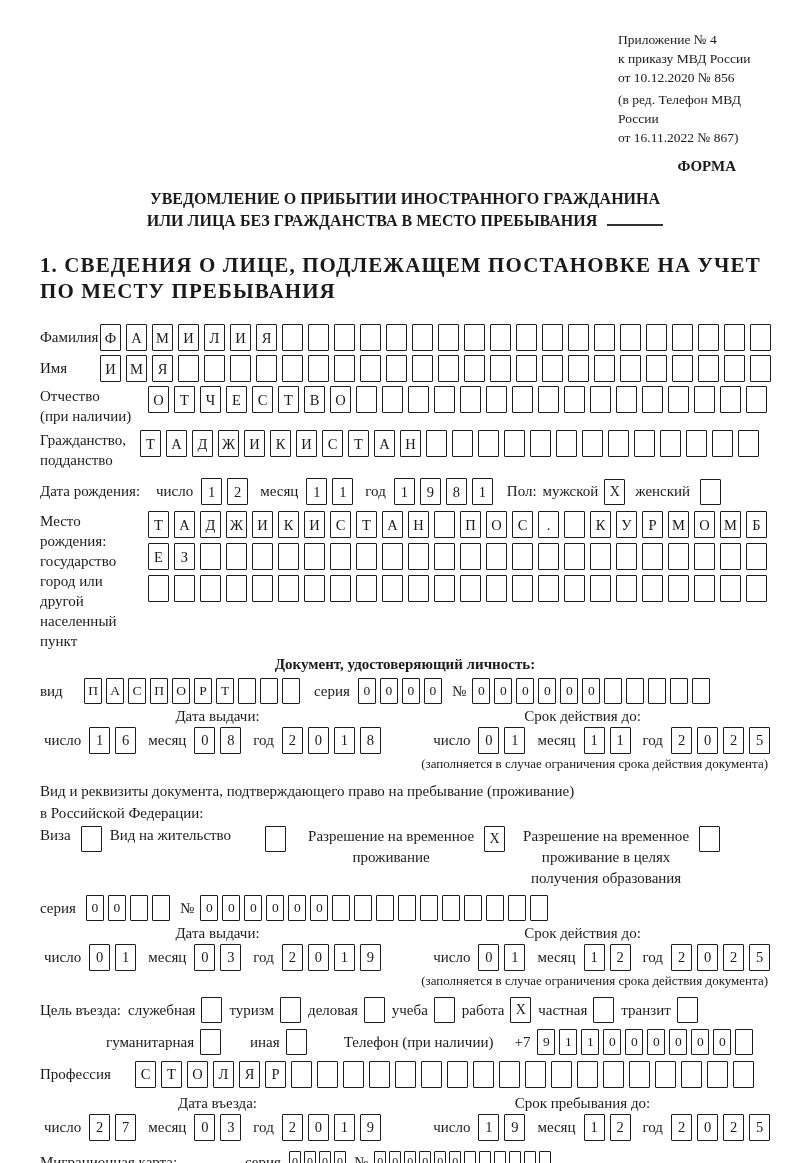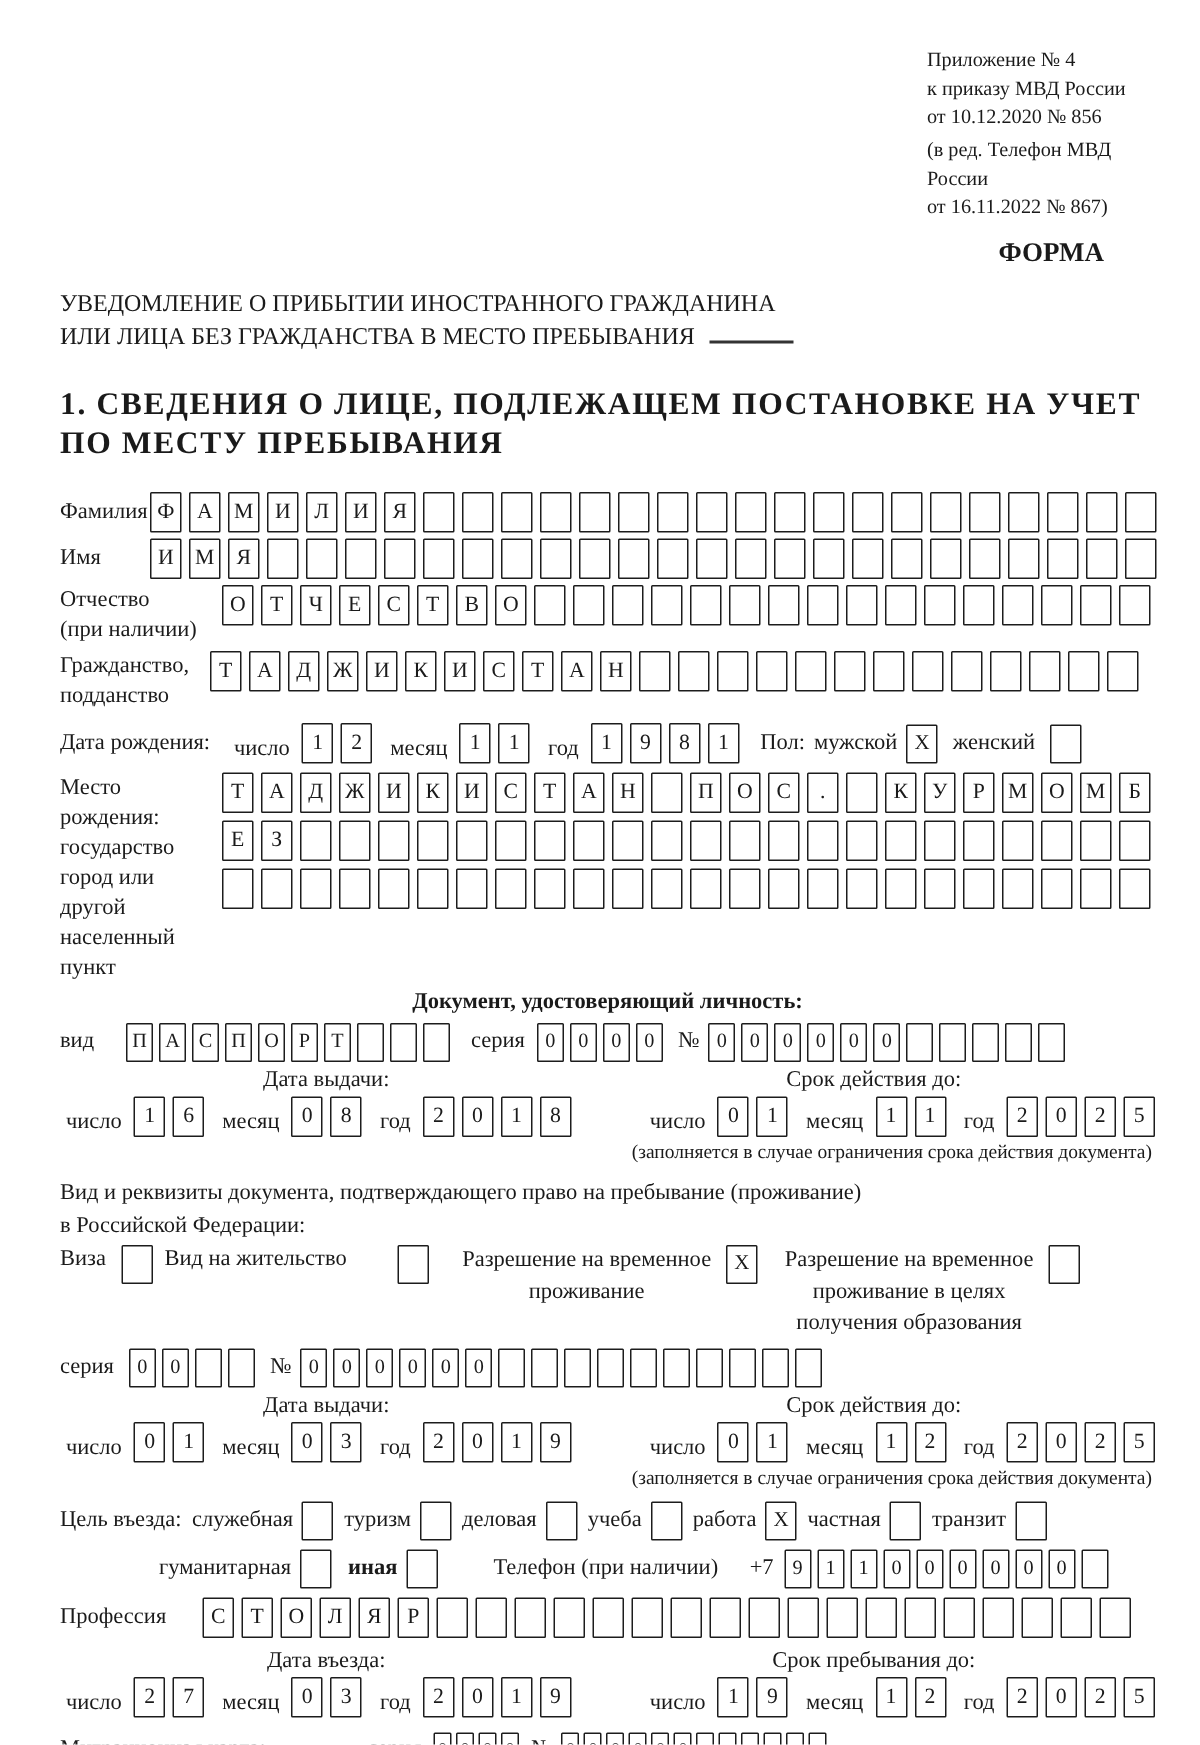"ФОРМА" .forma { font-size: 18px -> 15px }
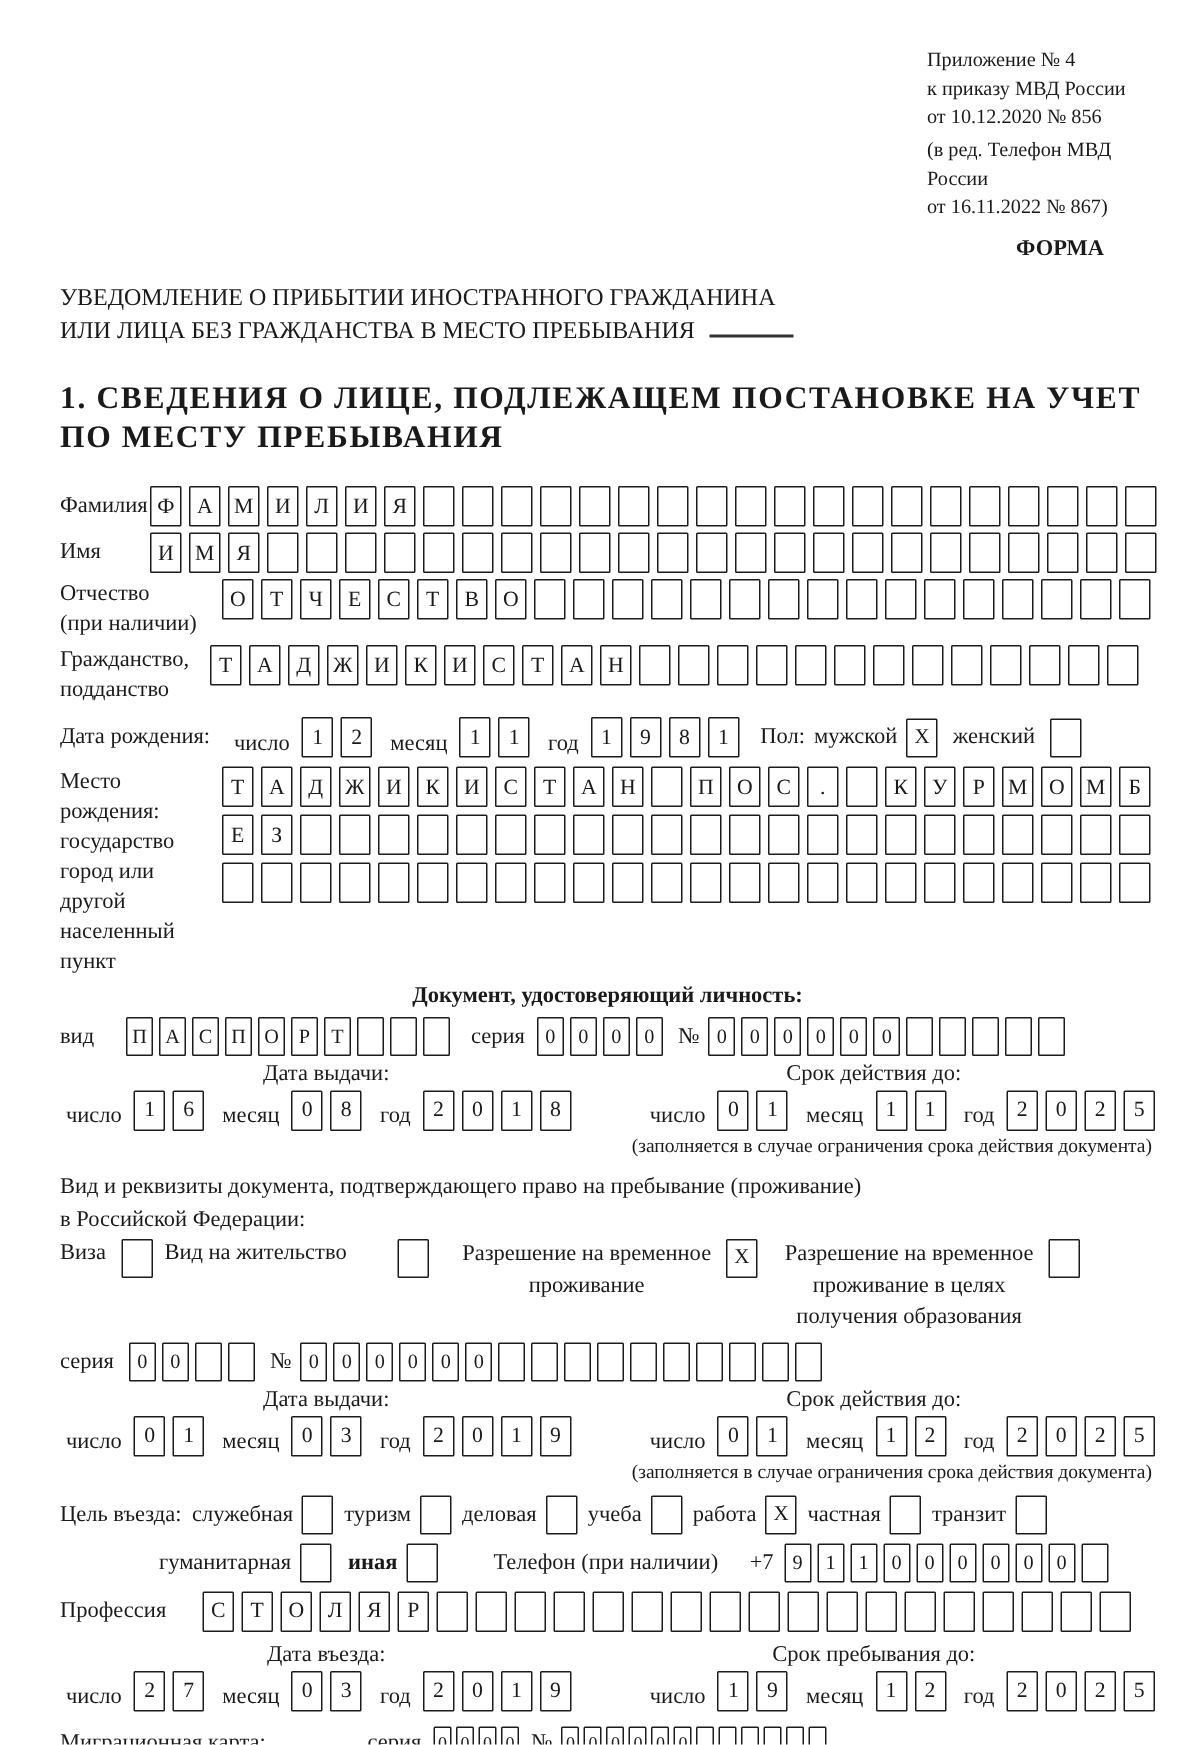"УВЕДОМЛЕНИЕ О ПРИБЫТИИ ИНОСТРАННОГО" .title { font-weight: normal -> bold; text-align: left -> center }
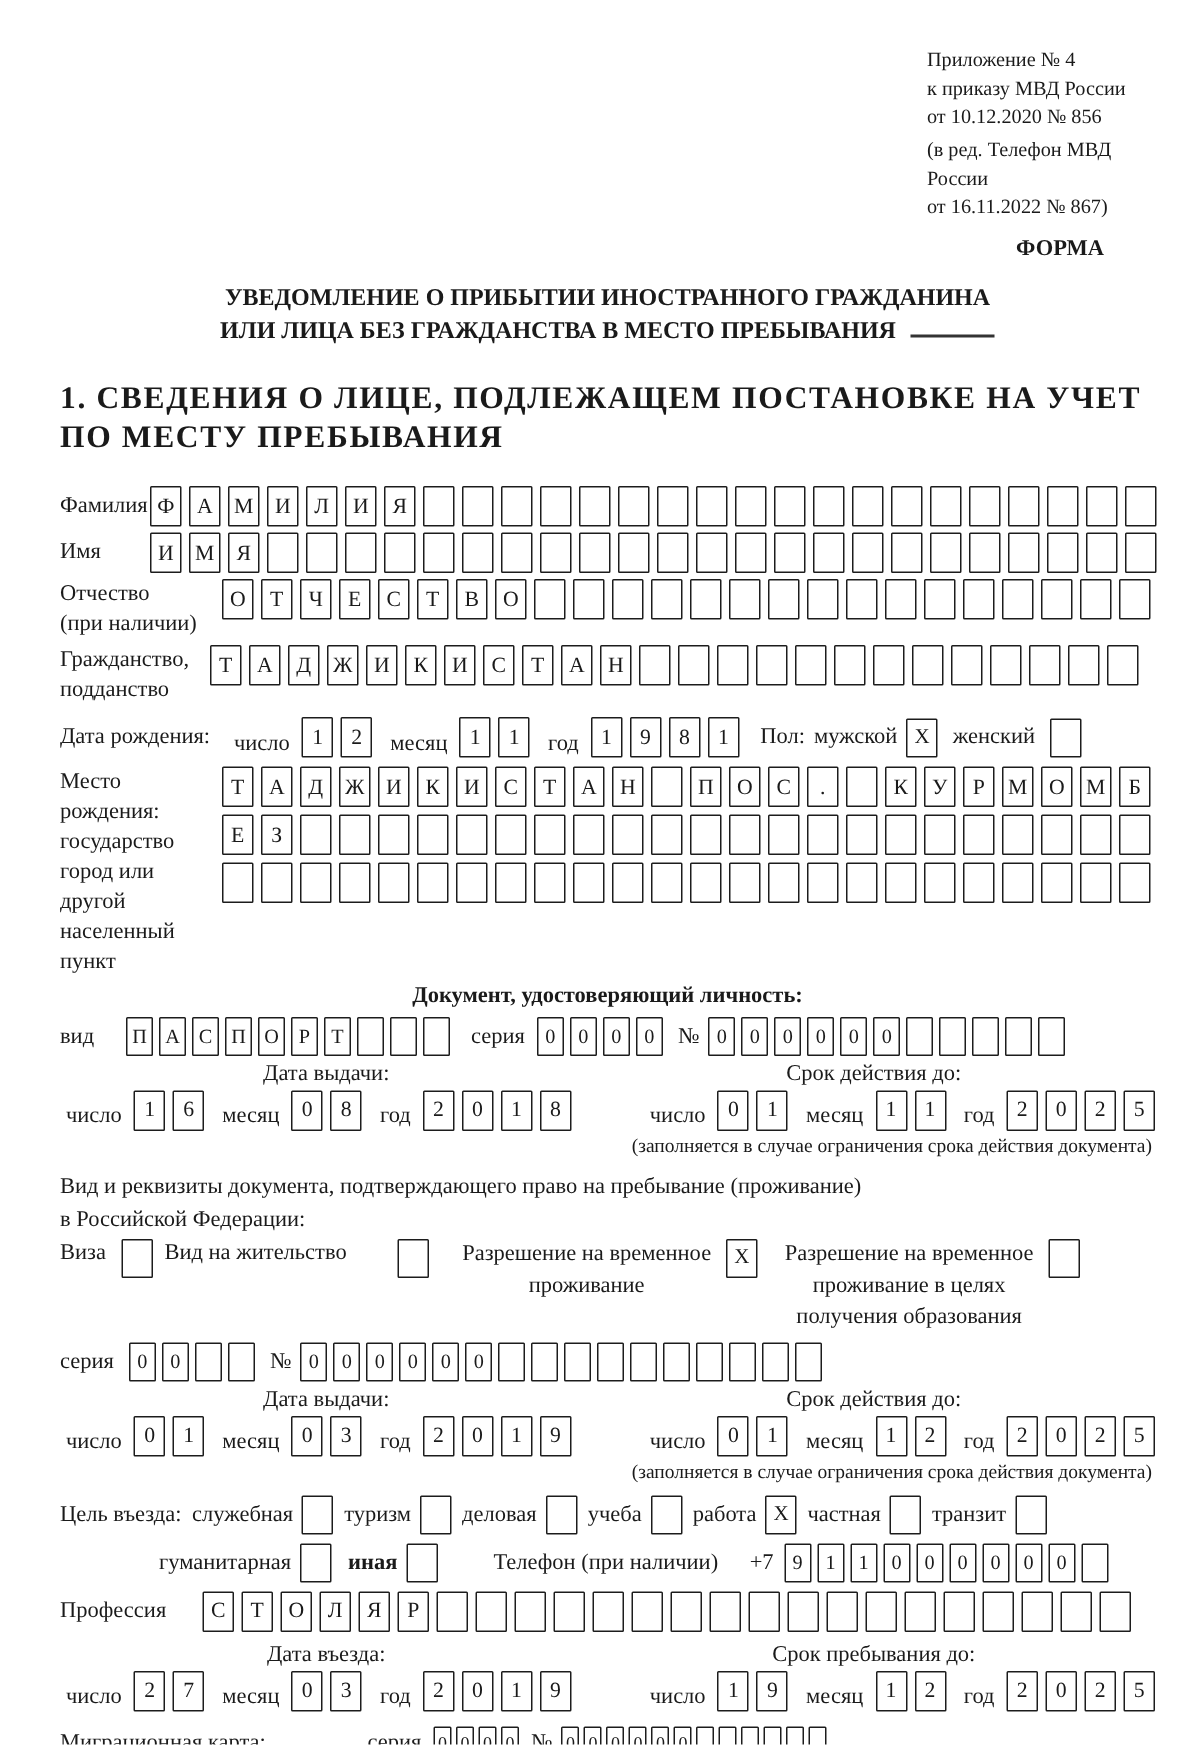"число" .dategroup { align-items: flex-end -> center }
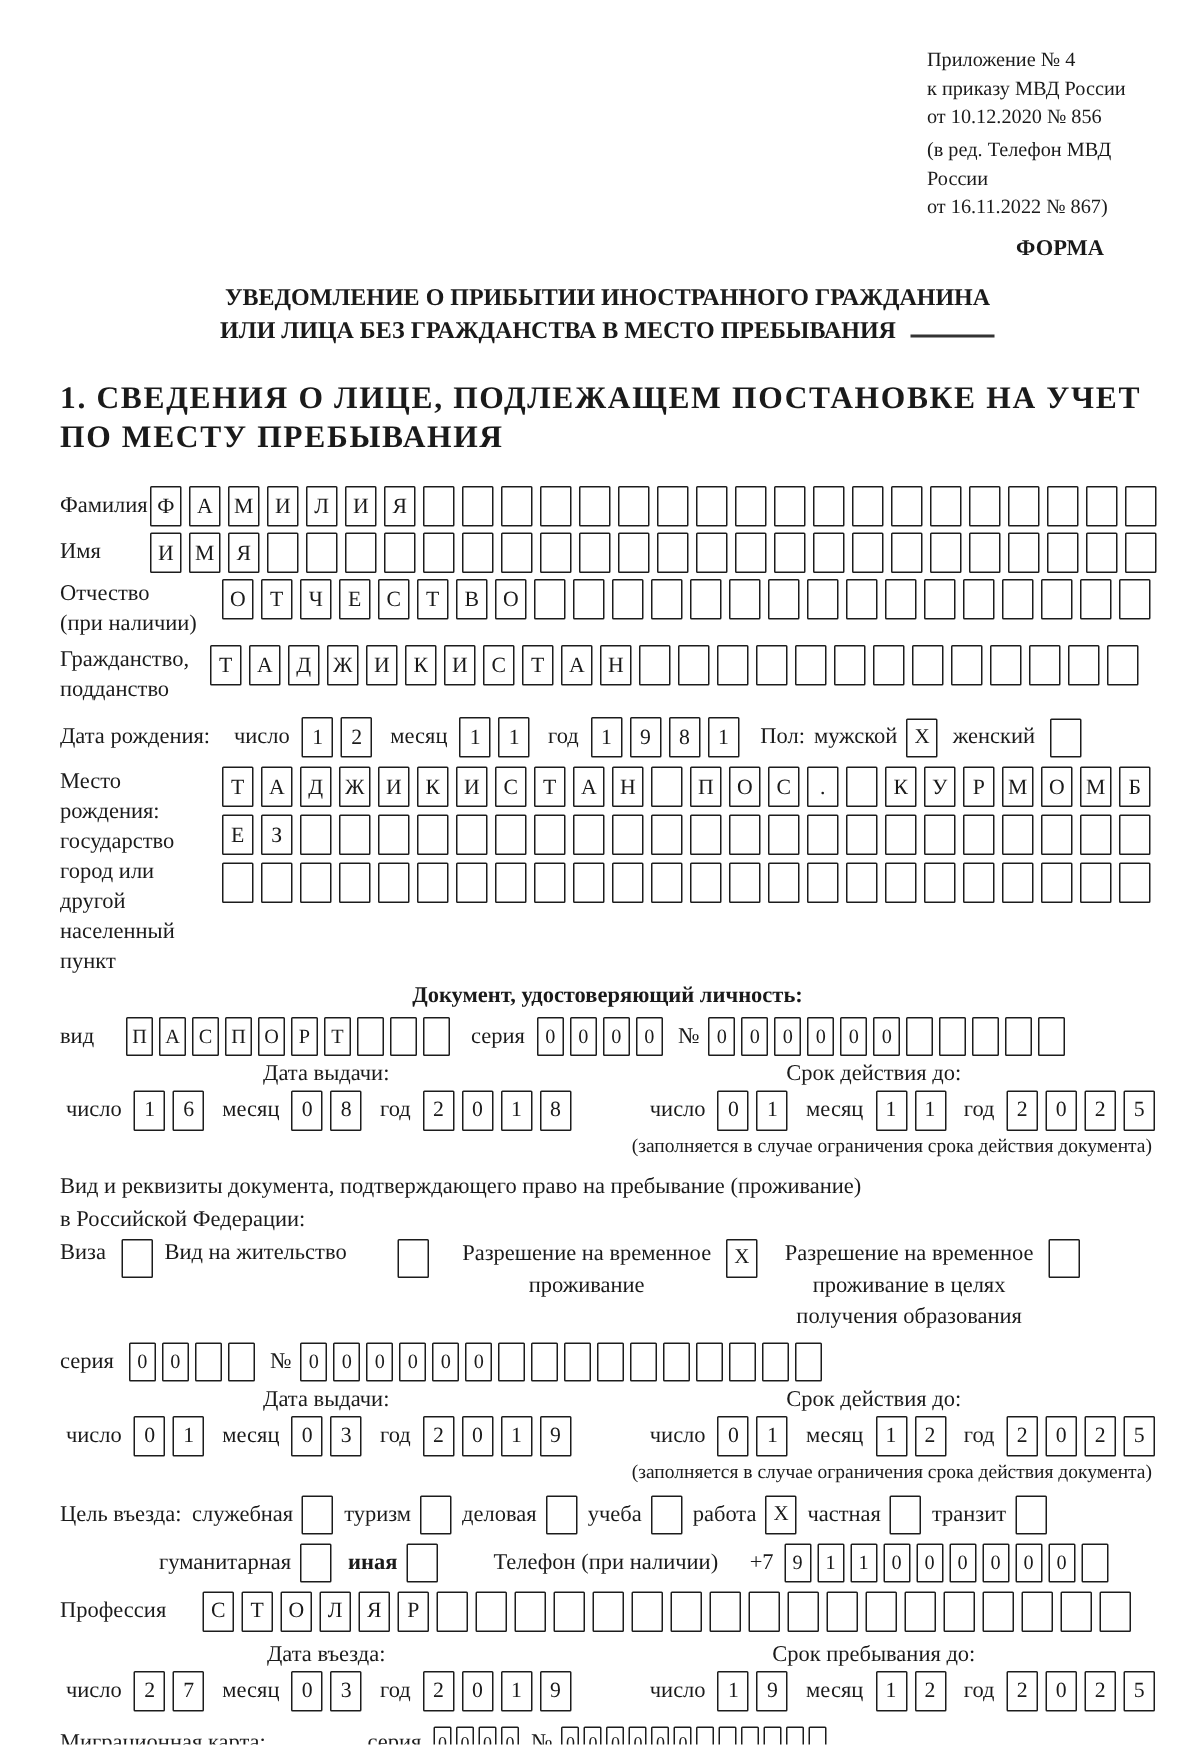"иная" span.popt { font-weight: bold -> none; margin-left: 4px -> 22px }
